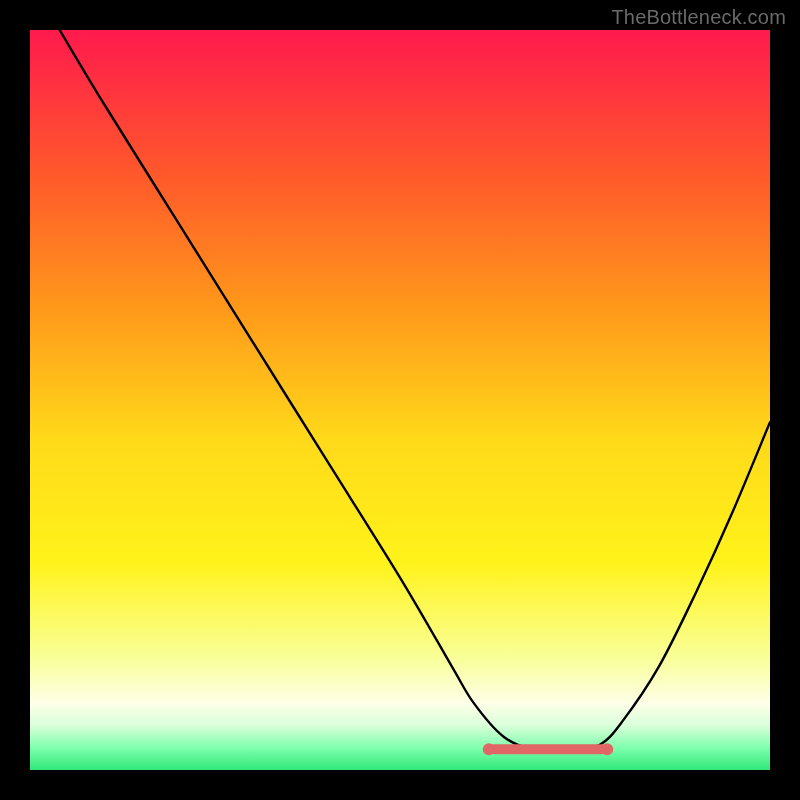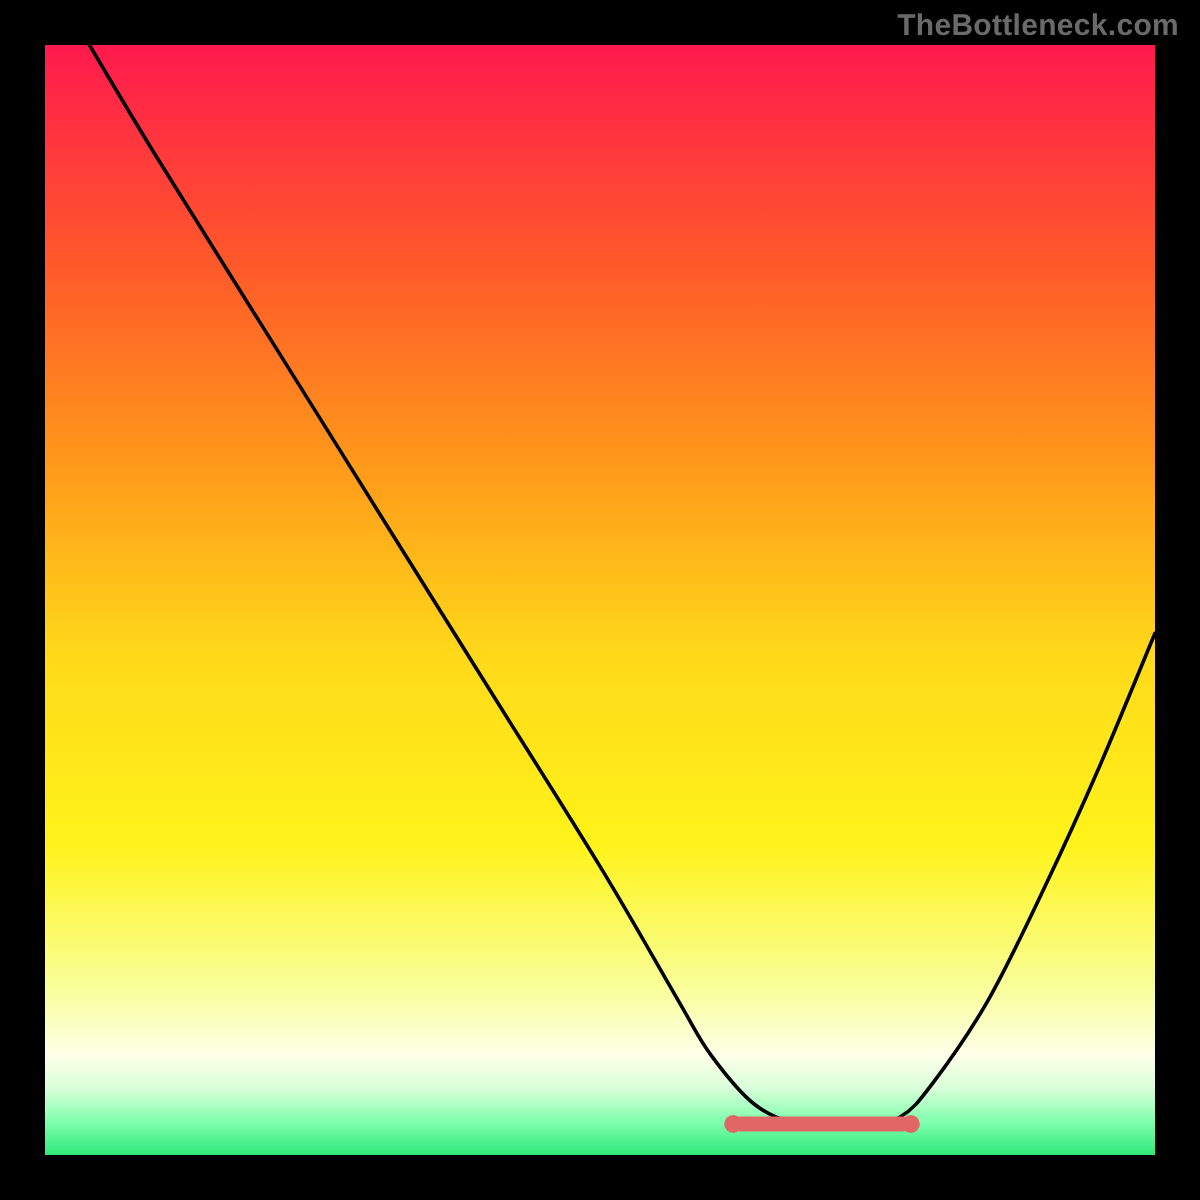"TheBottleneck.com" .attribution { font-weight: 700 -> 400 }
